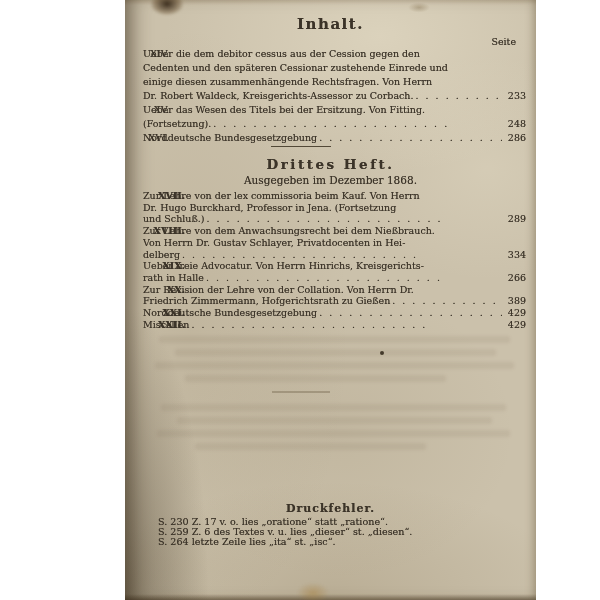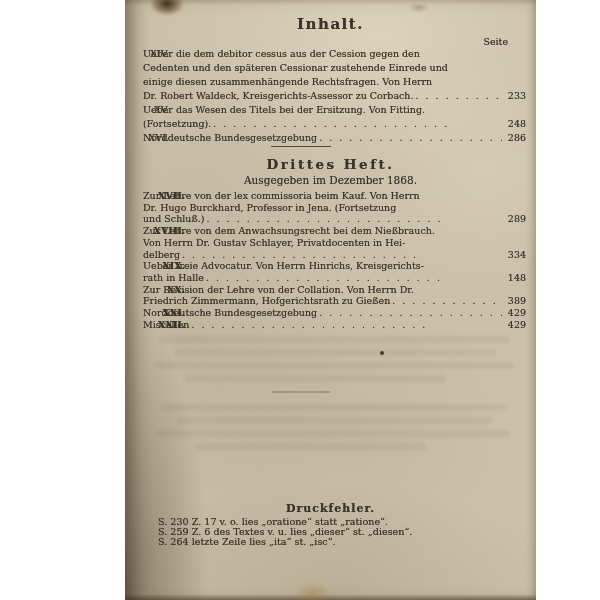"Seite" .seite { right: 28px -> 20px }
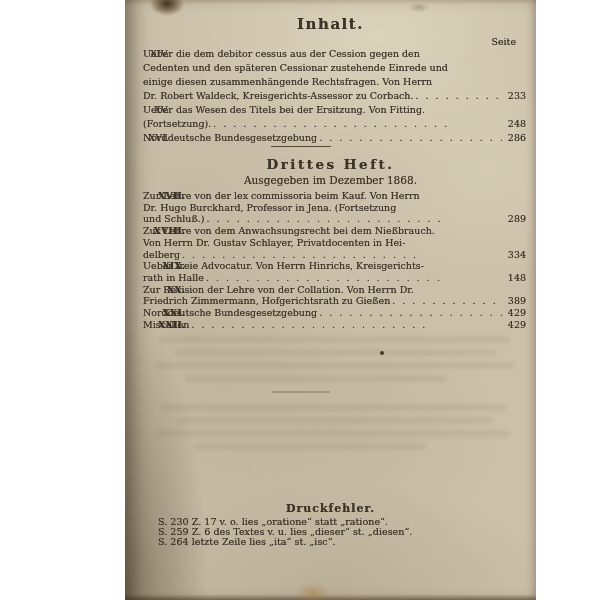"148" span.pg { text: 148 -> 266 }
